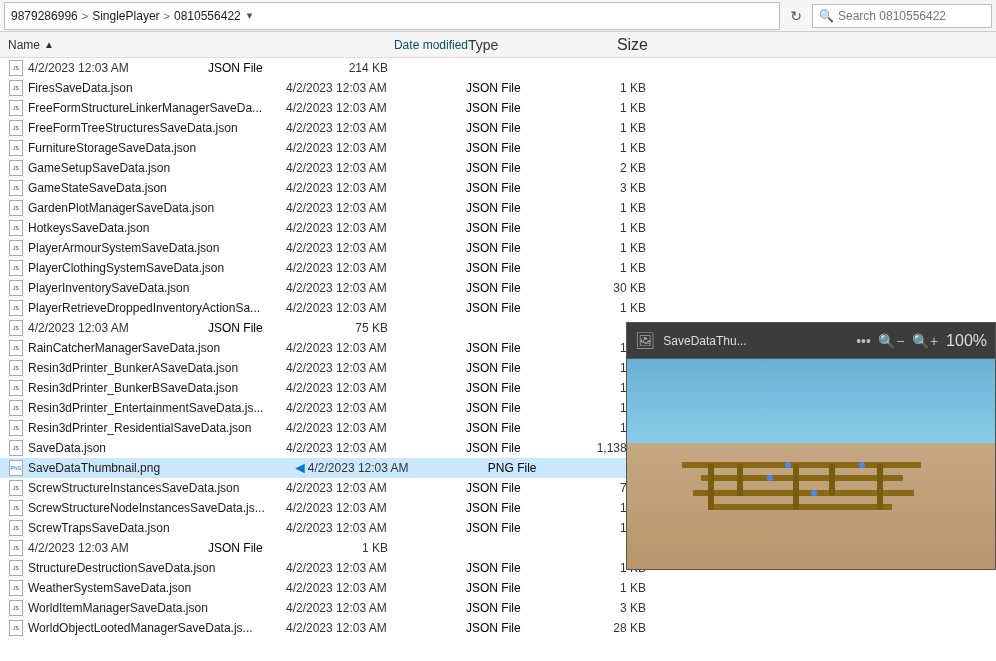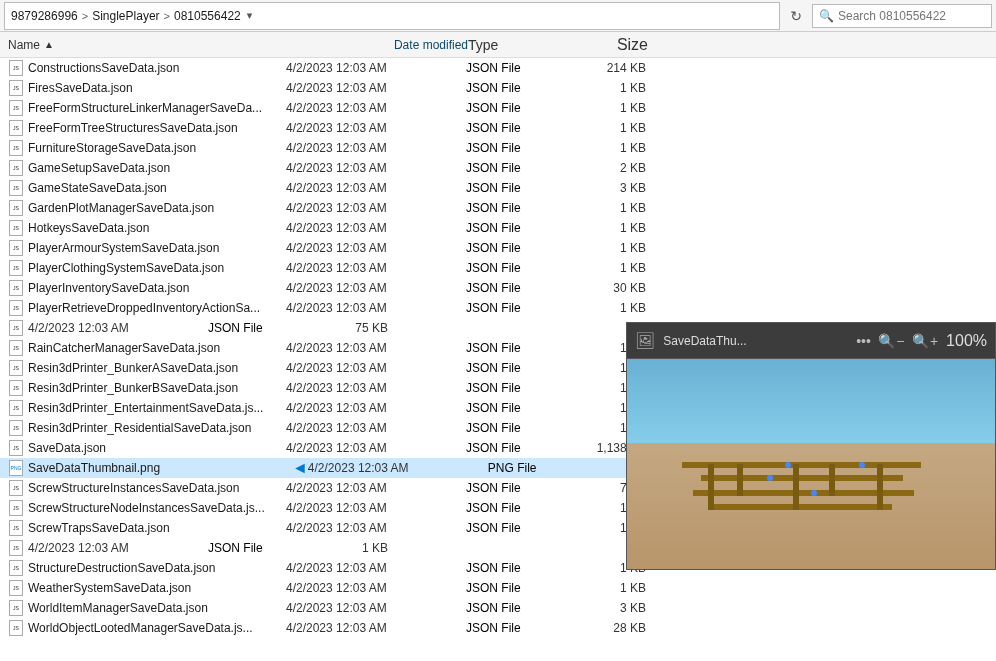"ConstructionsSaveData.json" div.file-name { html: <div>ConstructionsSaveData.json</div> -> none }
